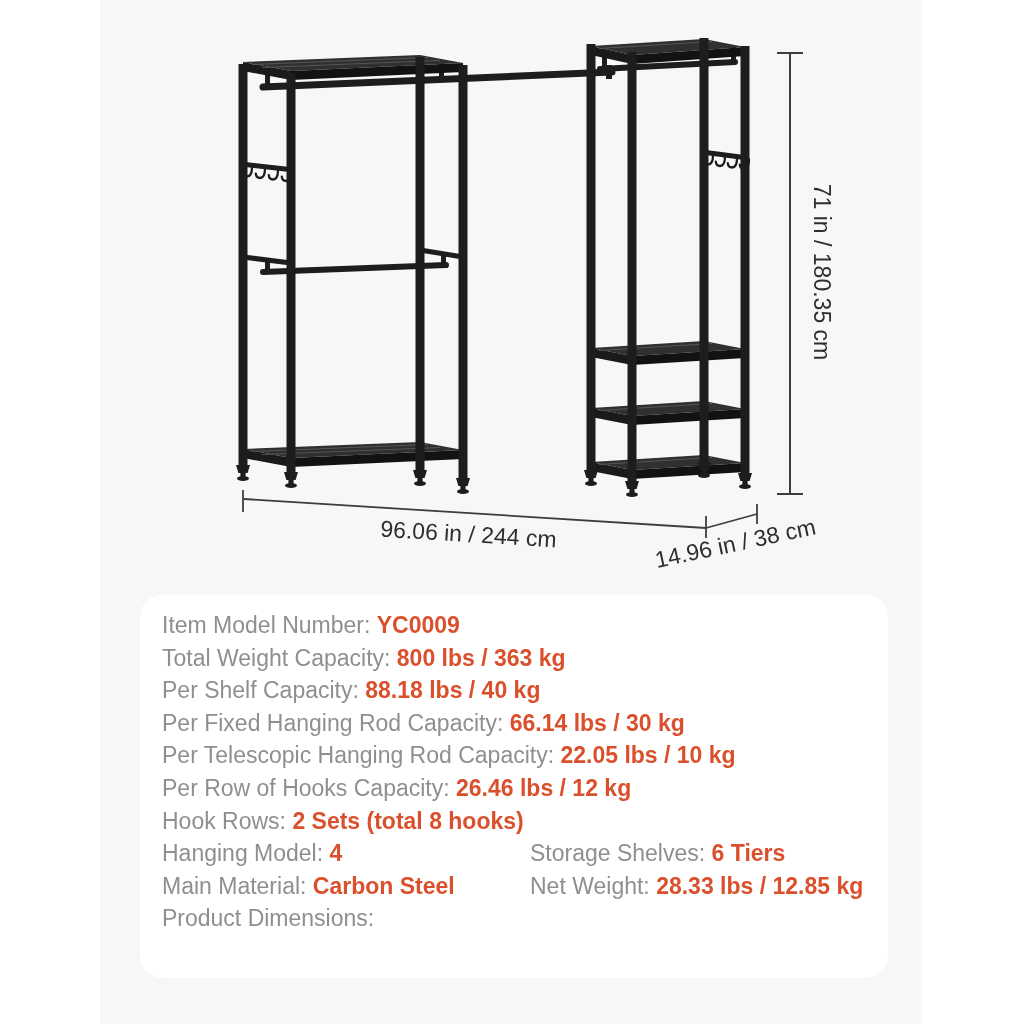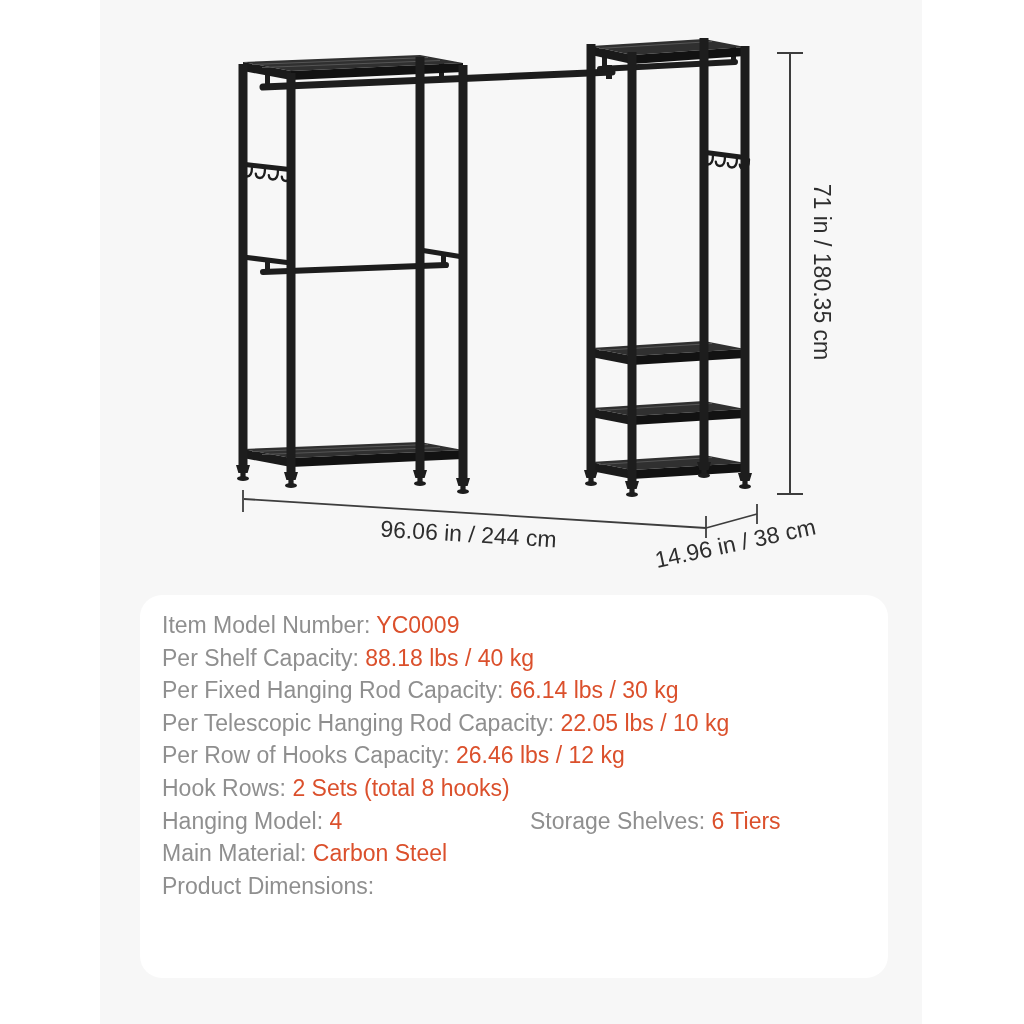"YC0009" .val { font-weight: 400 -> 700 }
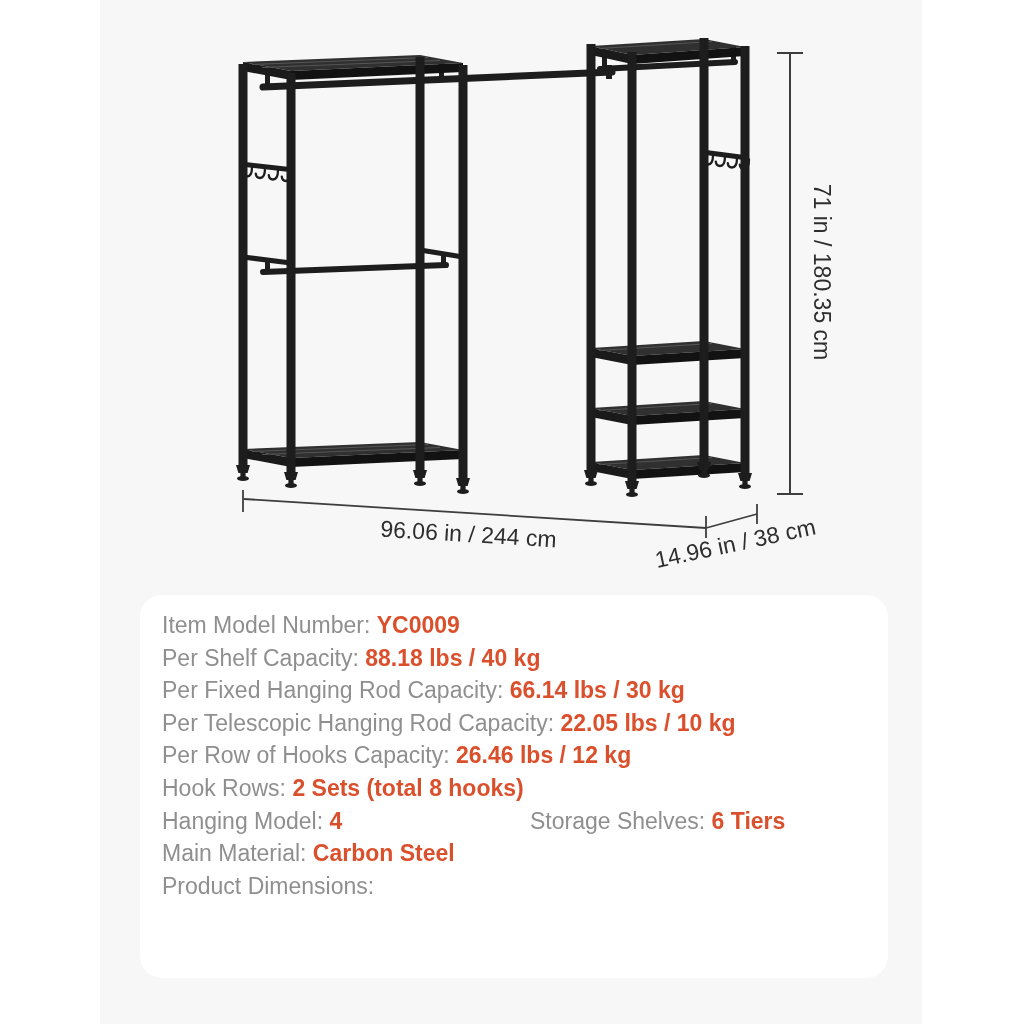"Total Weight Capacity: 800 lbs" div.row { html: none -> <div> <span>Total Weight Capacity: </span><span>800 lbs / 363 kg</span> </div> }
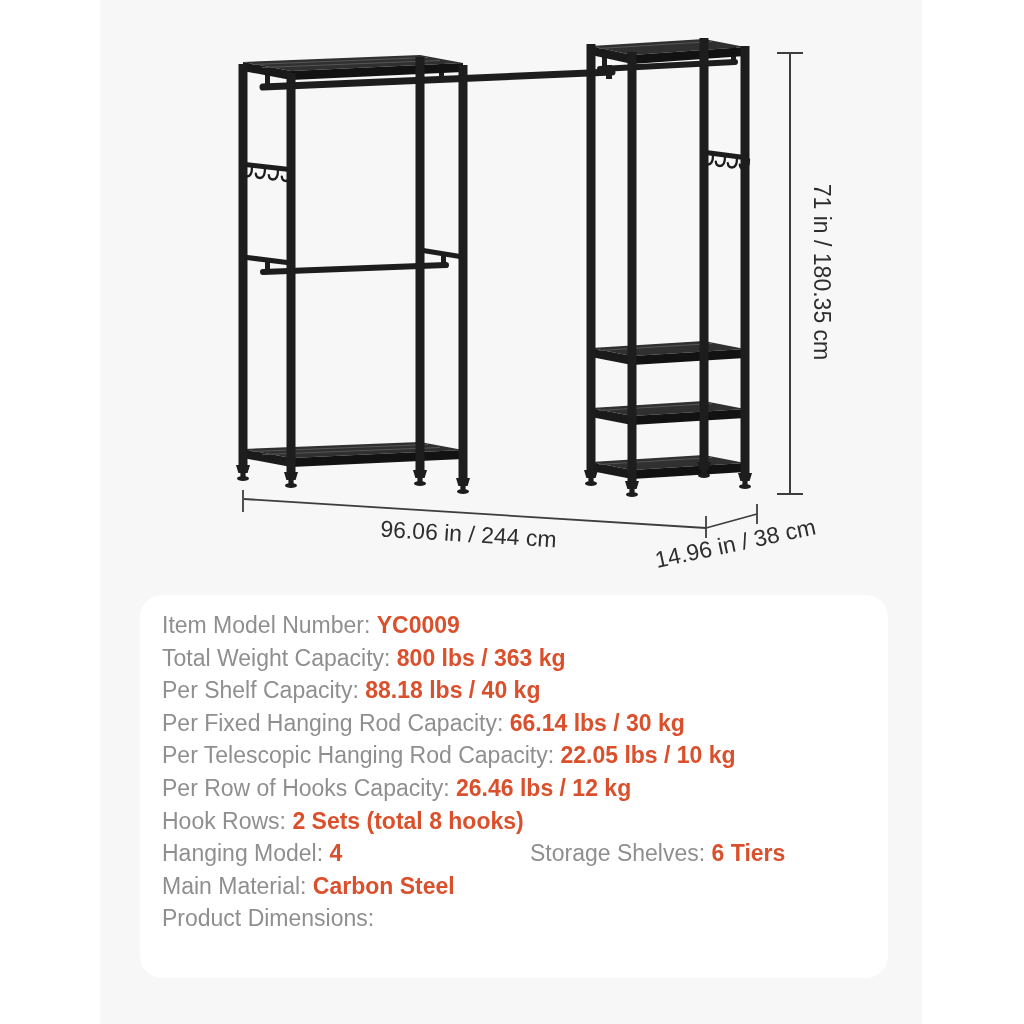"Net Weight: 28.33 lbs /" span.cell-right { html: none -> <span> <span>Net Weight: </span><span>28.33 lbs / 12.85 kg</span> </span> }
